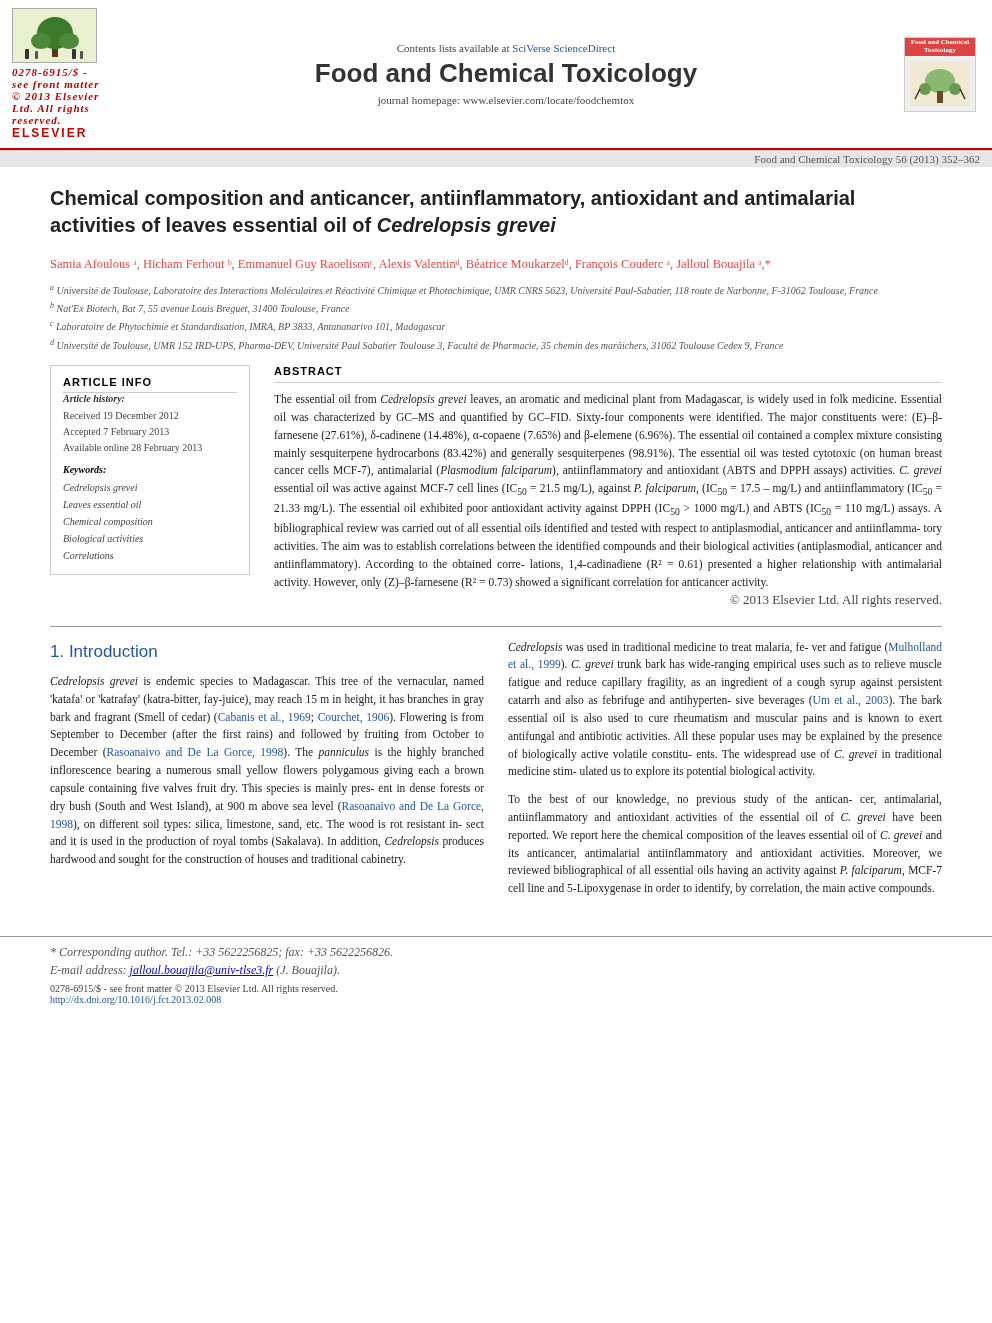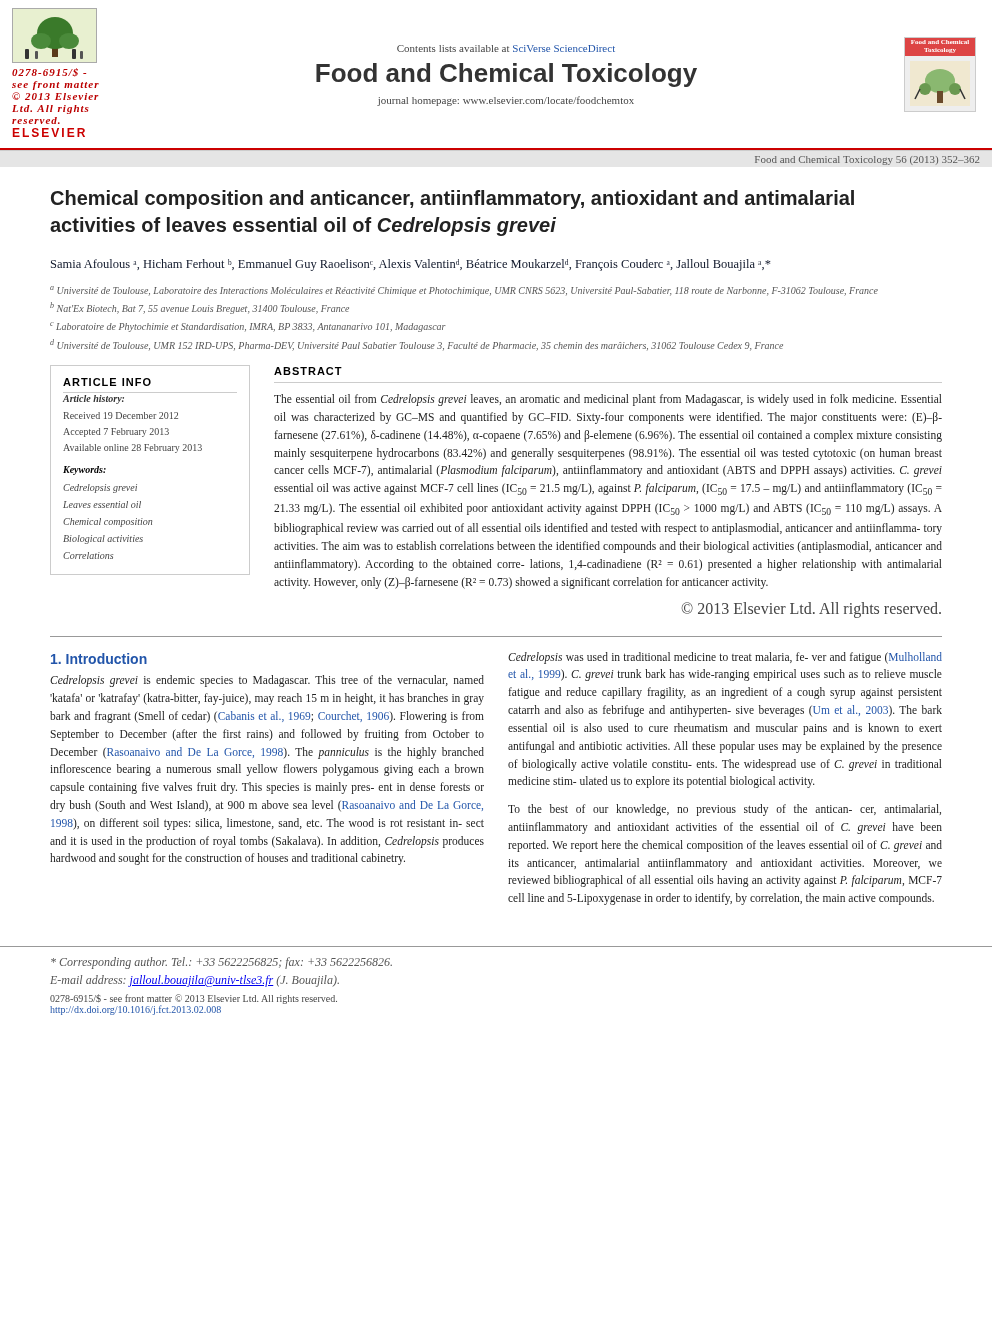"Samia Afoulous ᵃ, Hicham Ferhout" .authors { color: #0f172a -> #ef4444 }
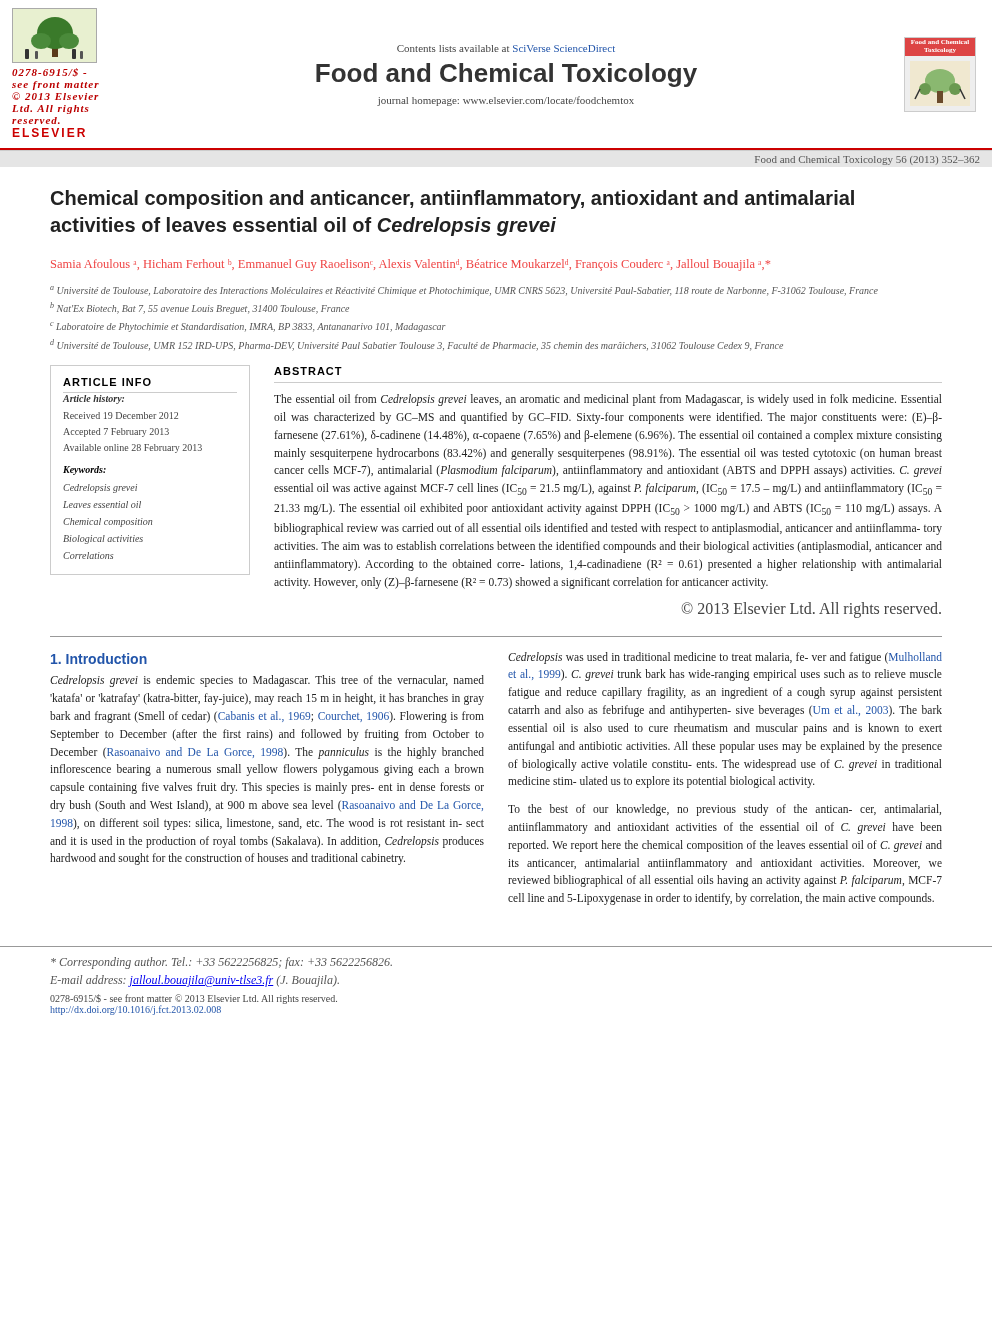"© 2013 Elsevier Ltd. All" .copyright-line { font-size: 16px -> 13px; margin-top: 8px -> 0 }
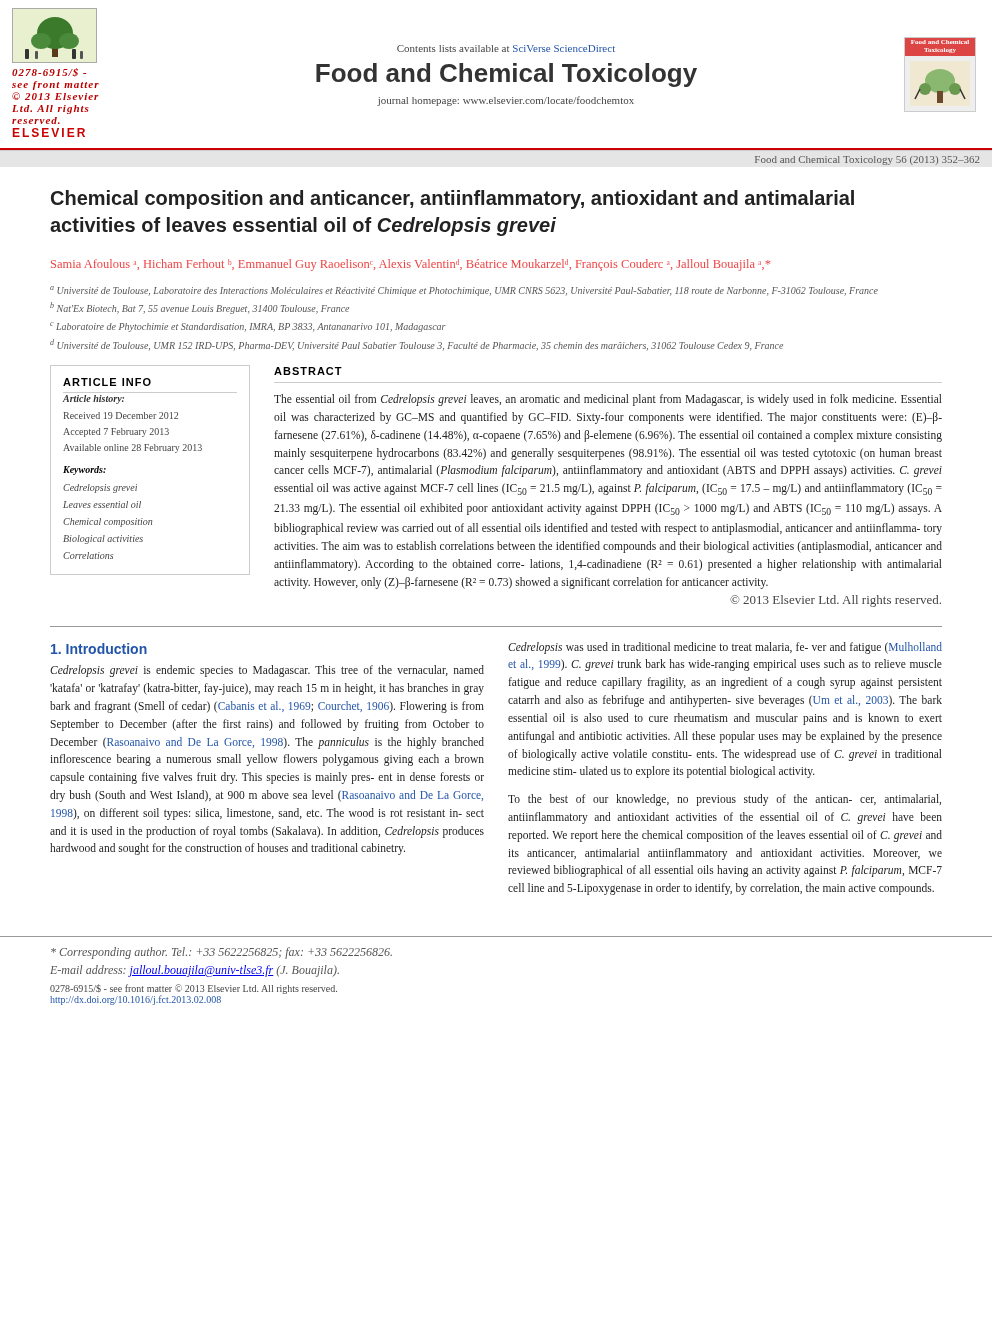"1. Introduction" .section-heading { font-size: 14px -> 17px; font-weight: bold -> normal; margin-bottom: 2px -> 8px }
